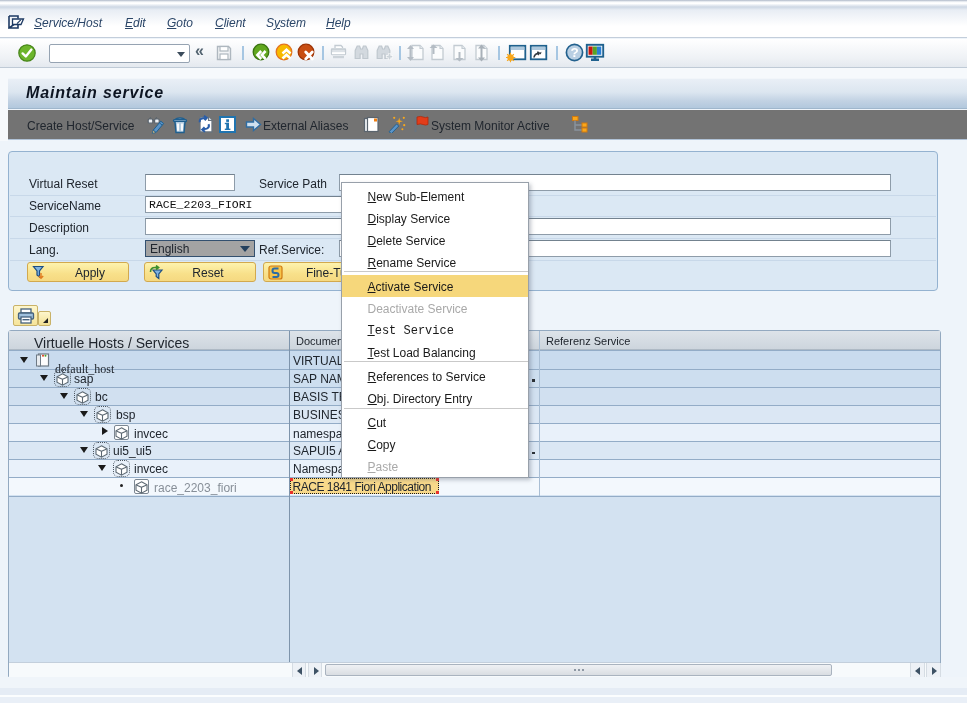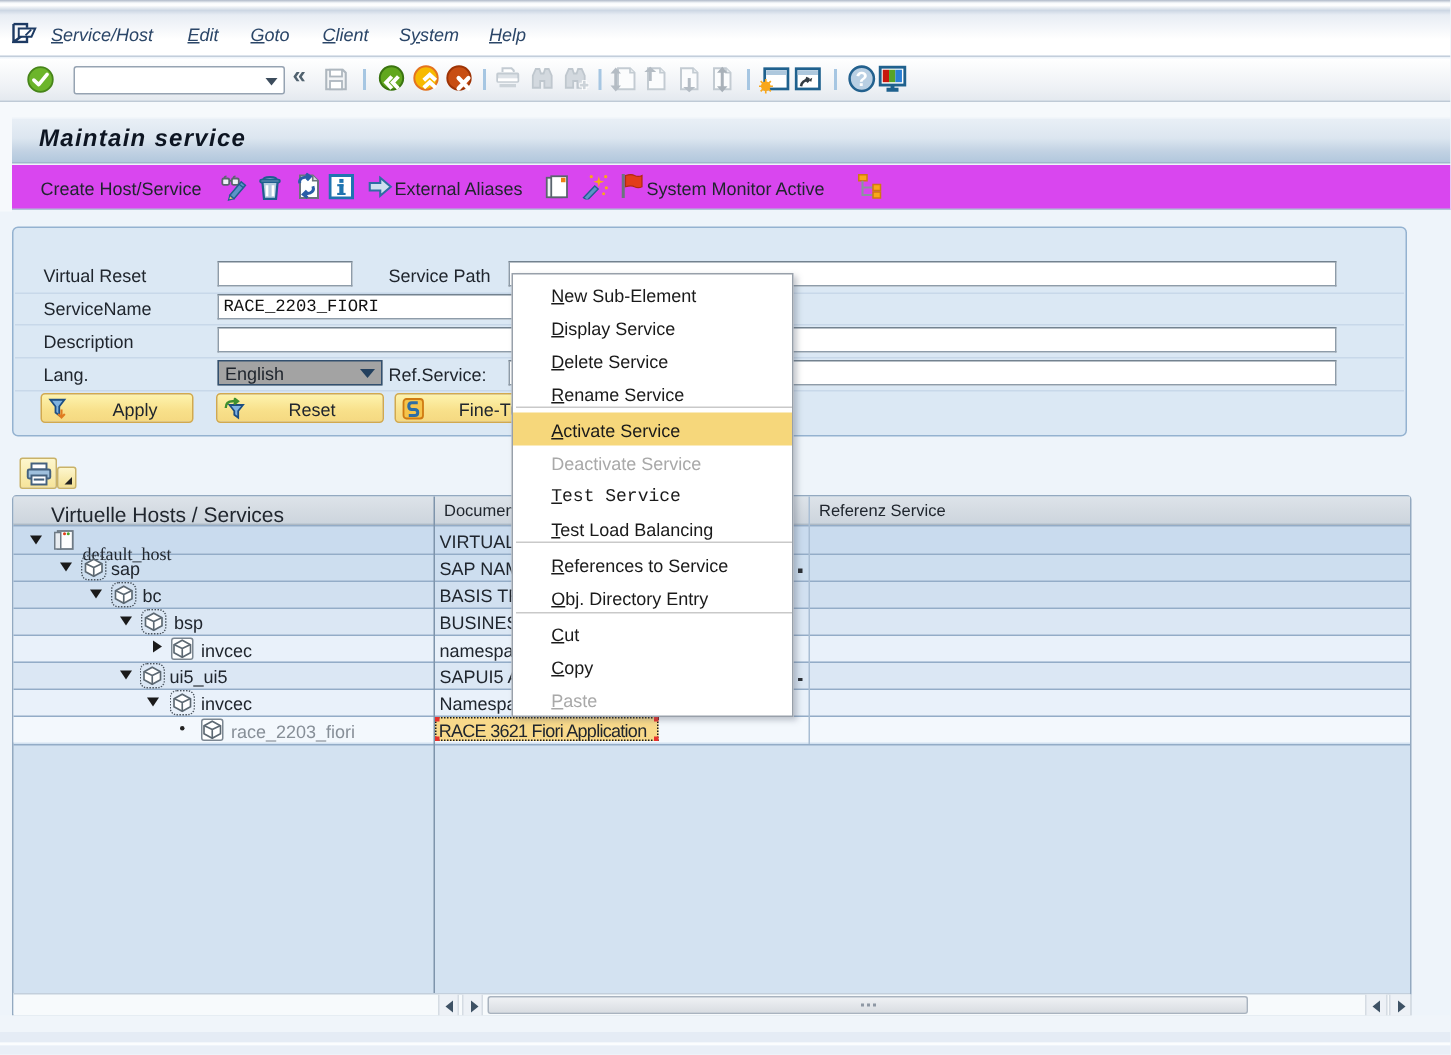"Create Host/Service" div.ab { background: #d946ef -> #737373 }
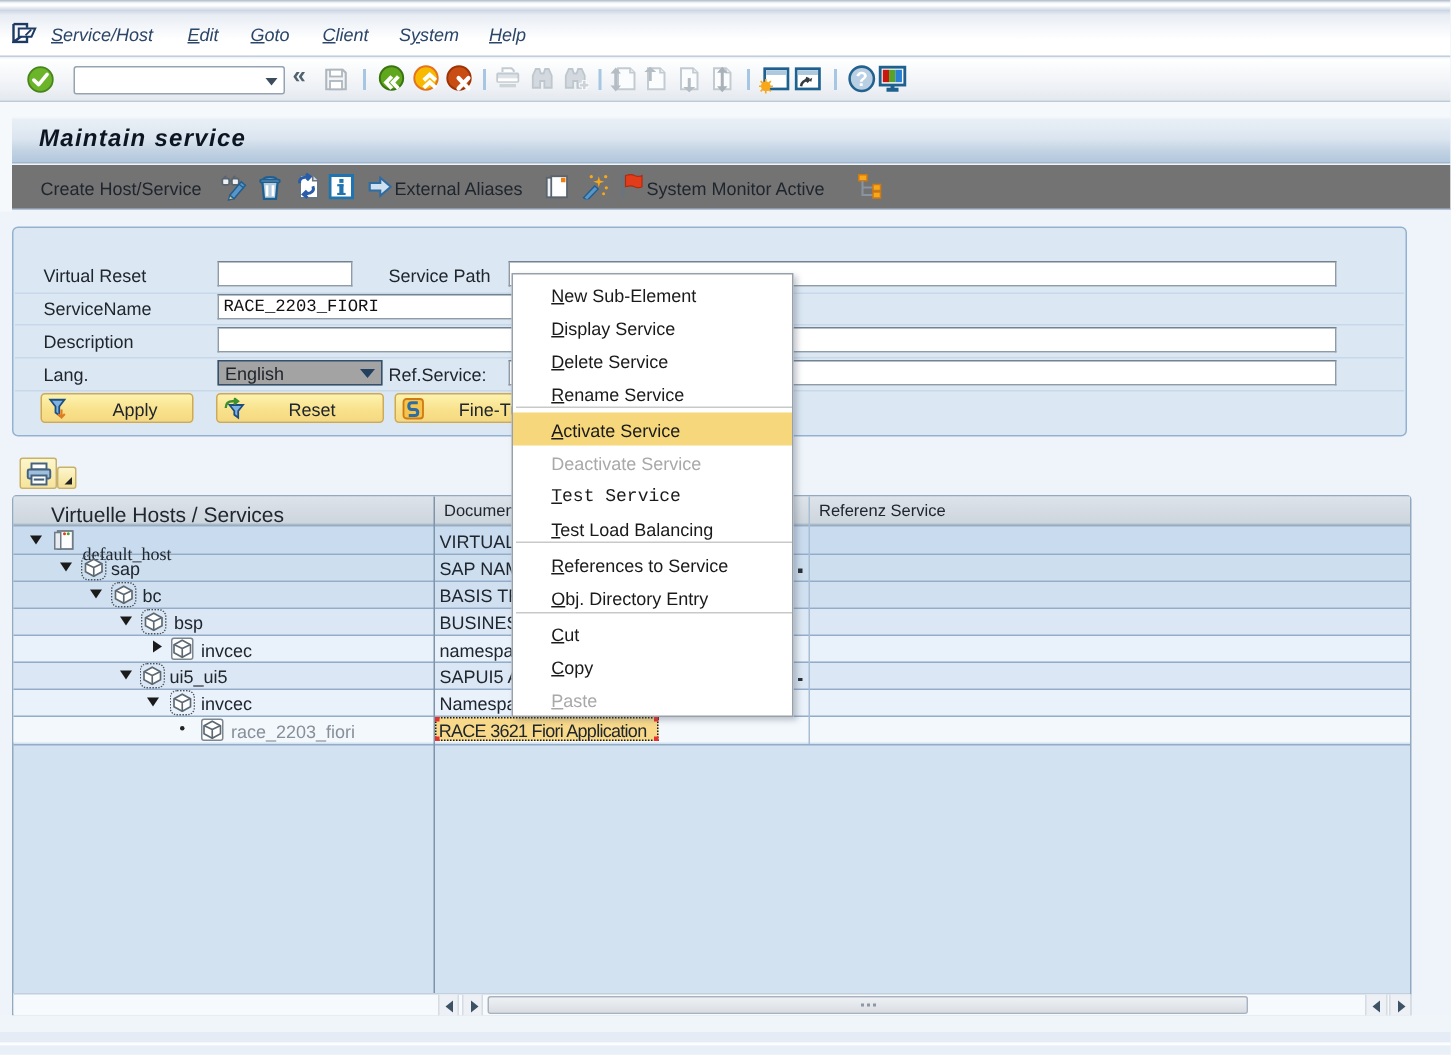"RACE 3621 Fiori Application" div.t11 { text: 3621 -> 1841 }
